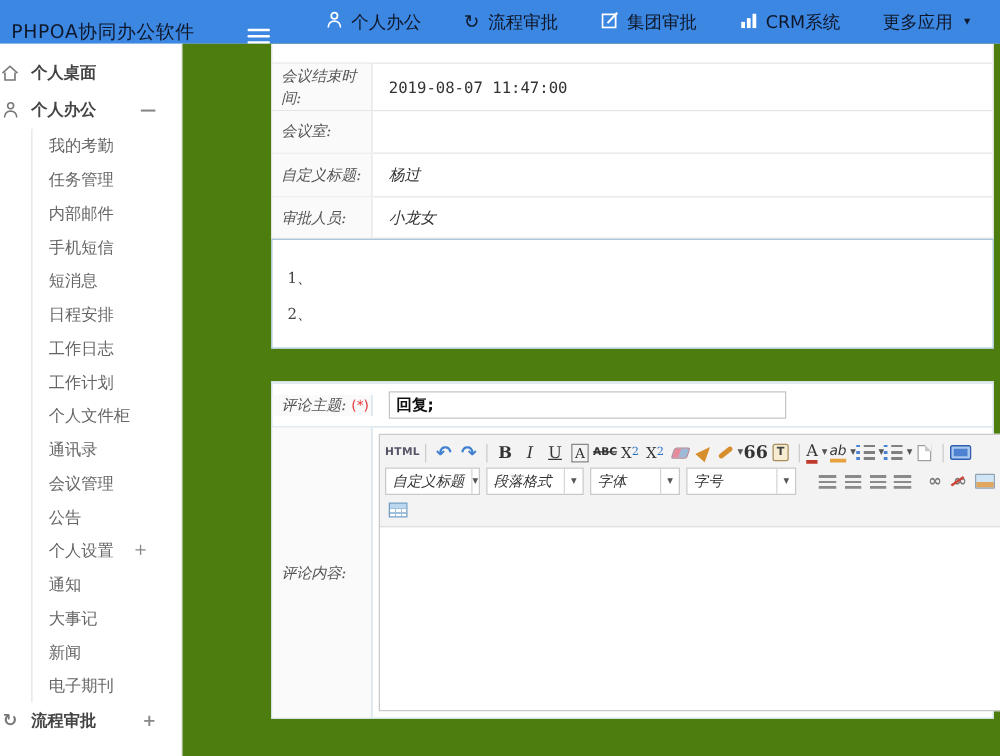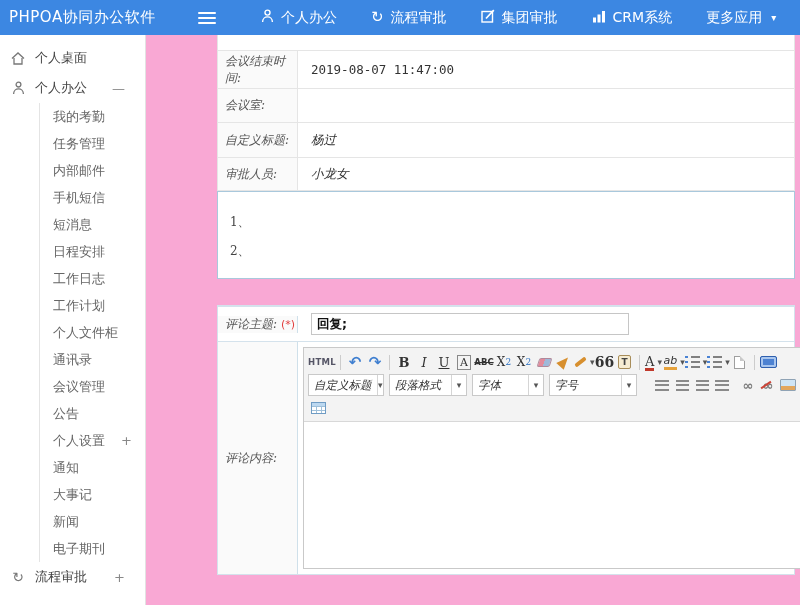"PHPOA协同办公软件" .topbar { align-items: center -> flex-end; color: #ffffff -> #0f172a }
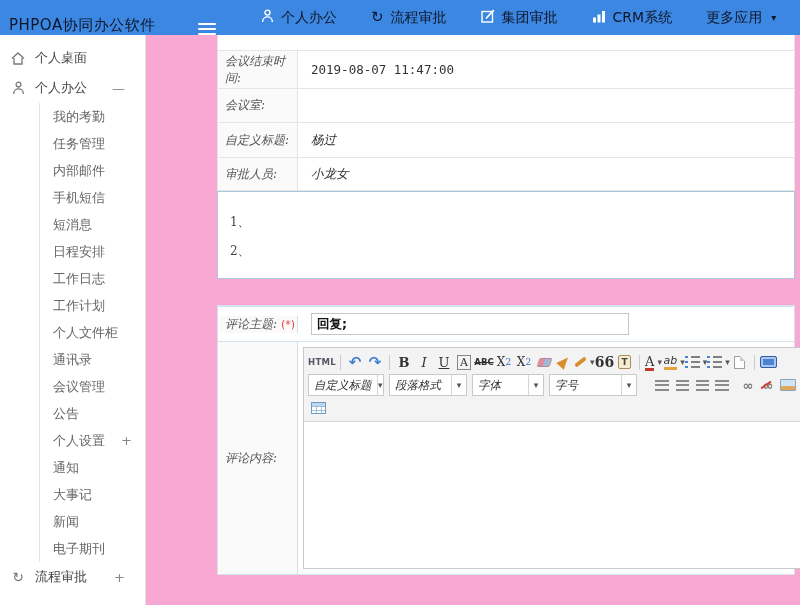"个人桌面" .s-item { font-weight: none -> bold; padding-left: 10px -> none }
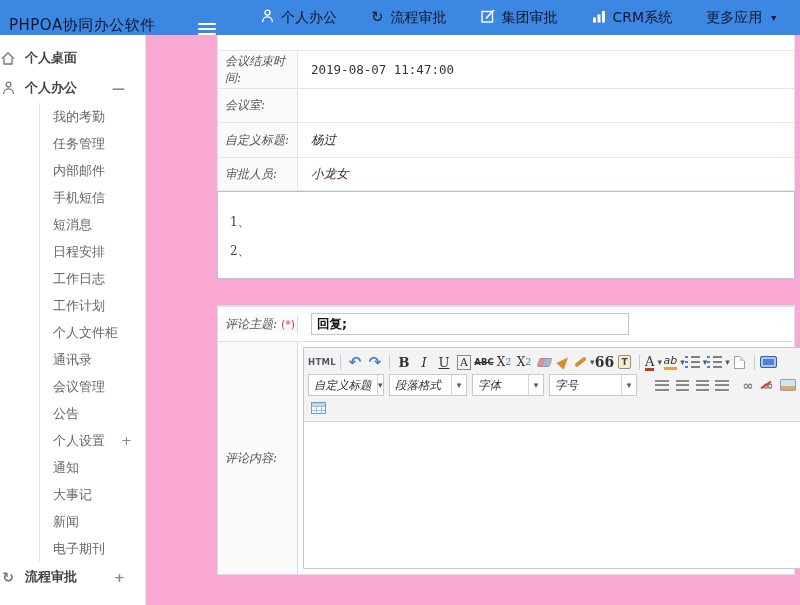"会议结束时间:" .main { background: #f9a8d4 -> #4d7c0f }
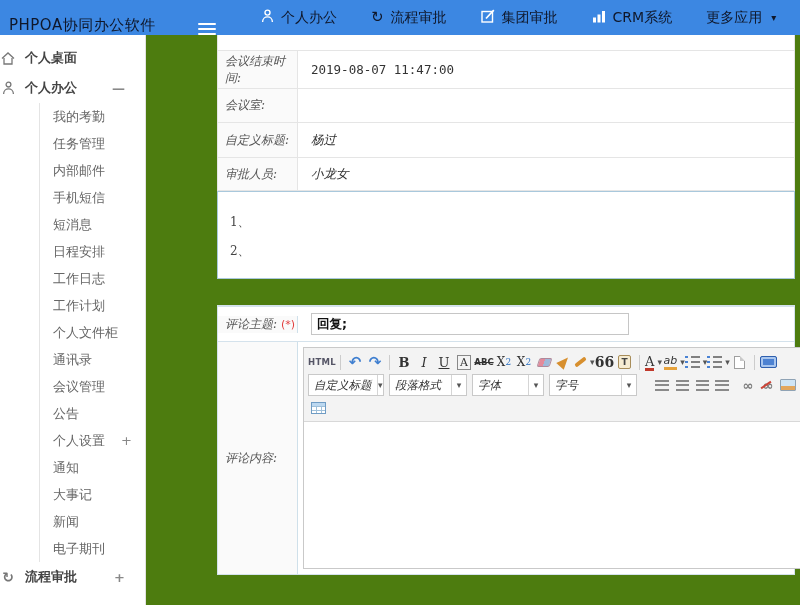"我的考勤" .s-children { margin-left: 39px -> 25px }
